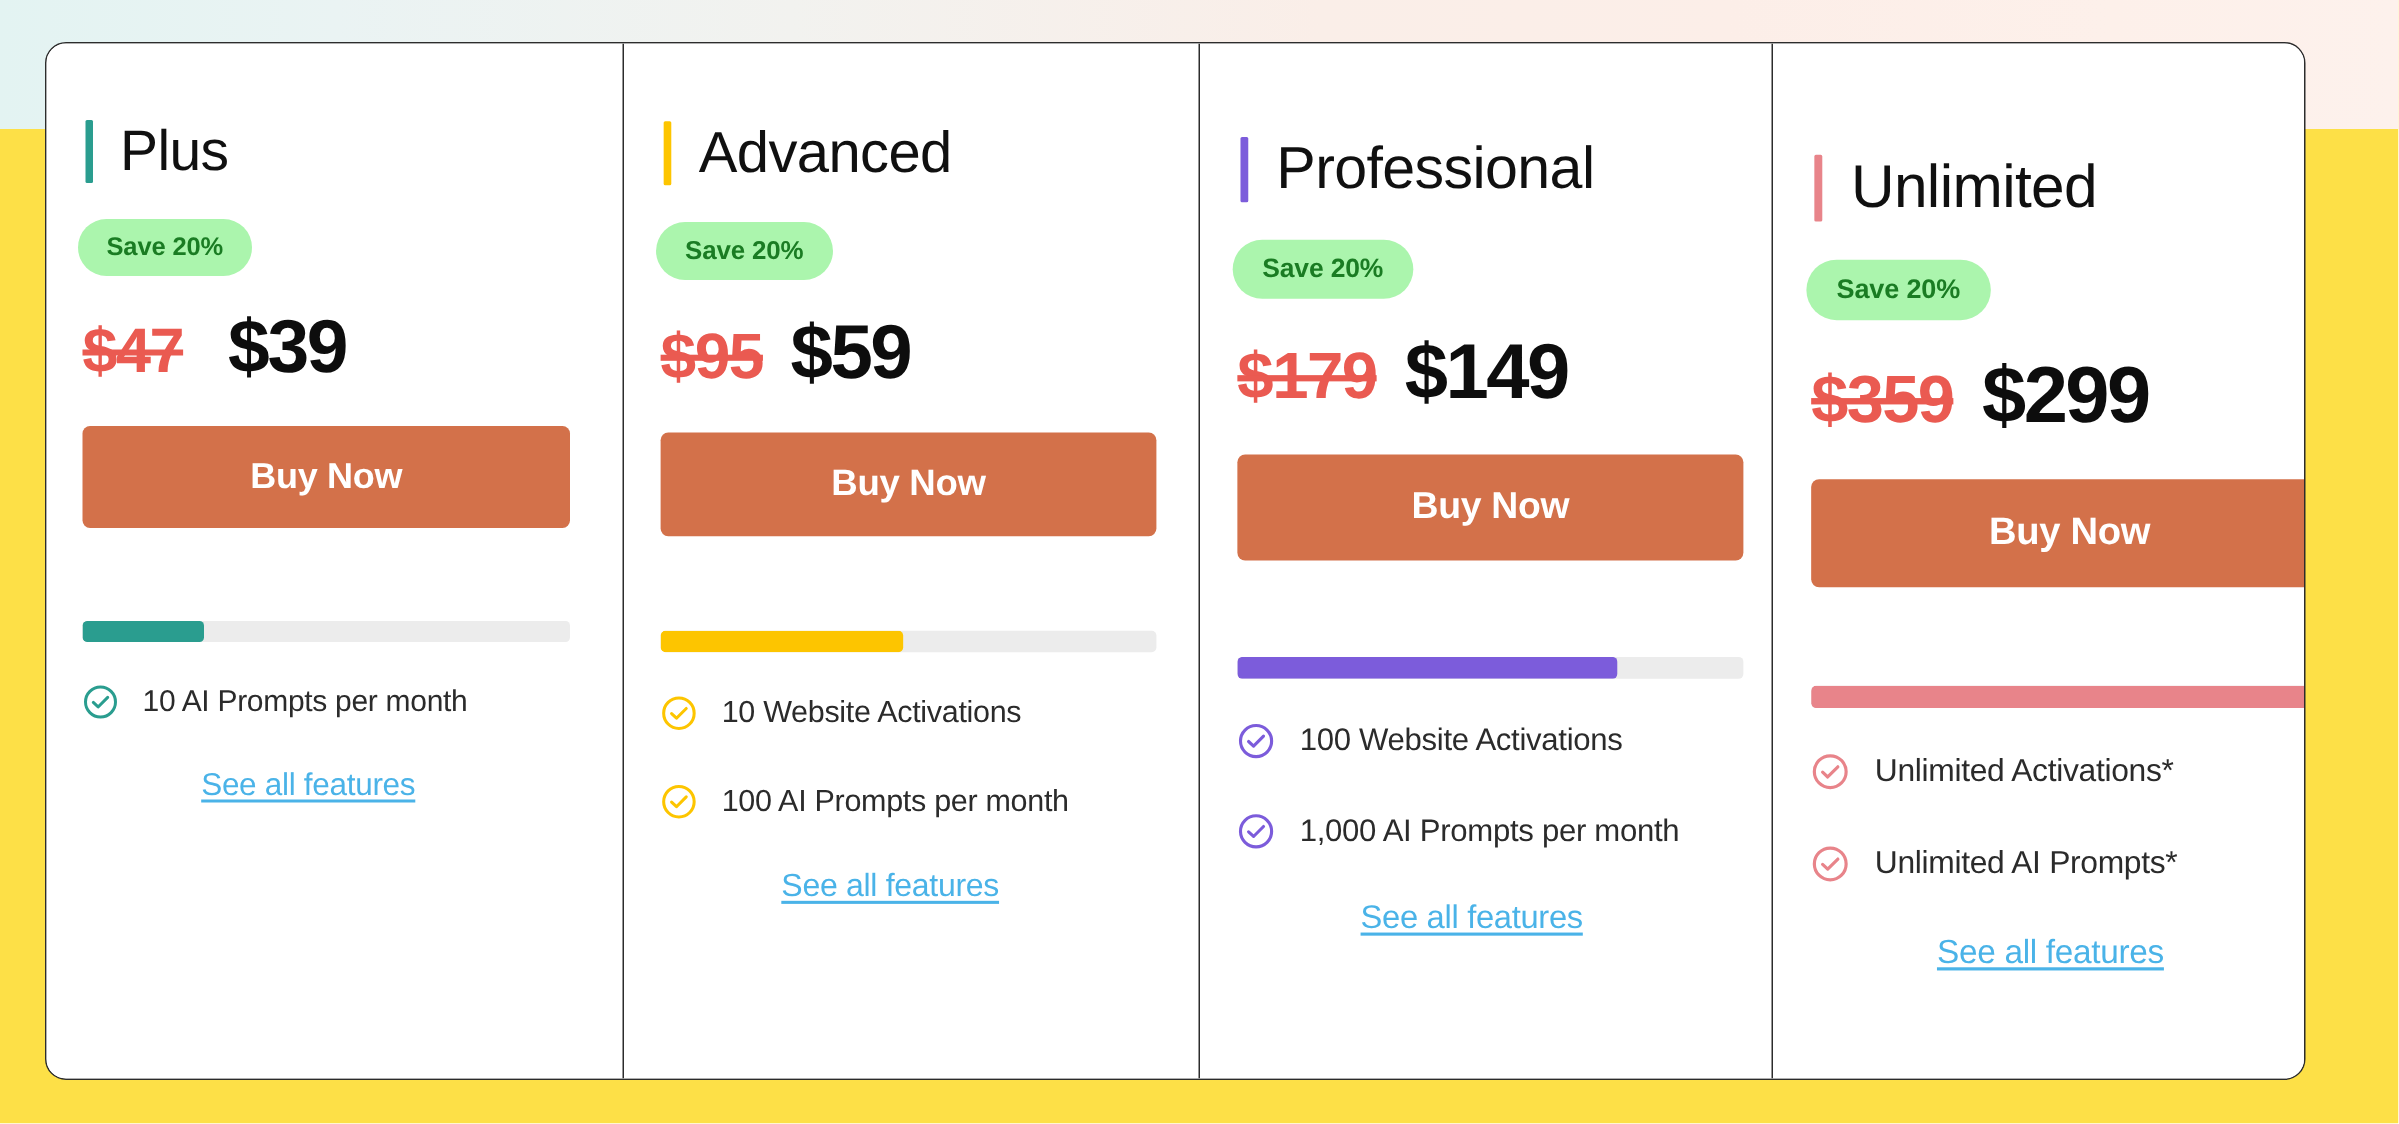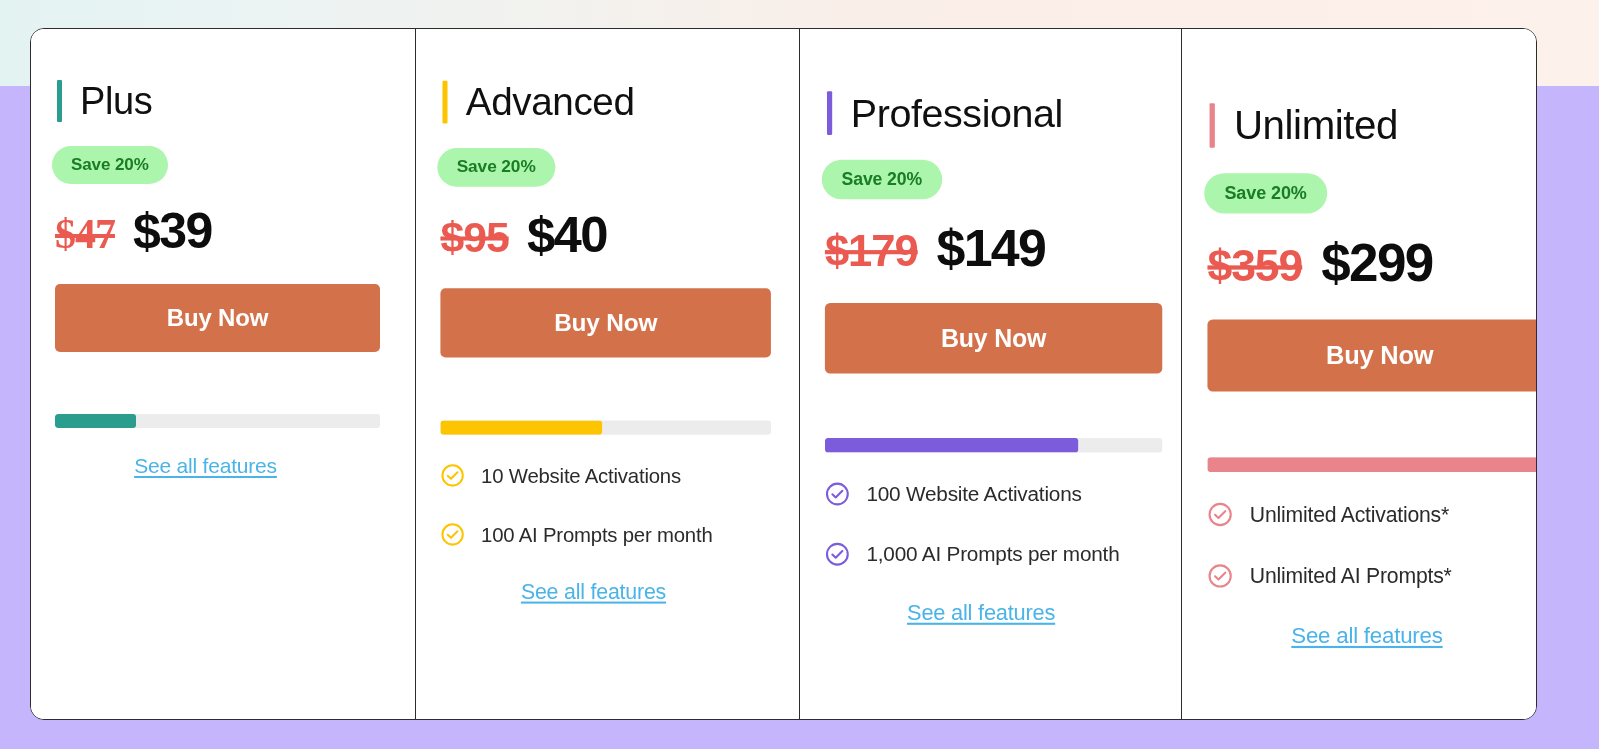"Plus" #stage { background: #c4b5fd -> #fde047 }
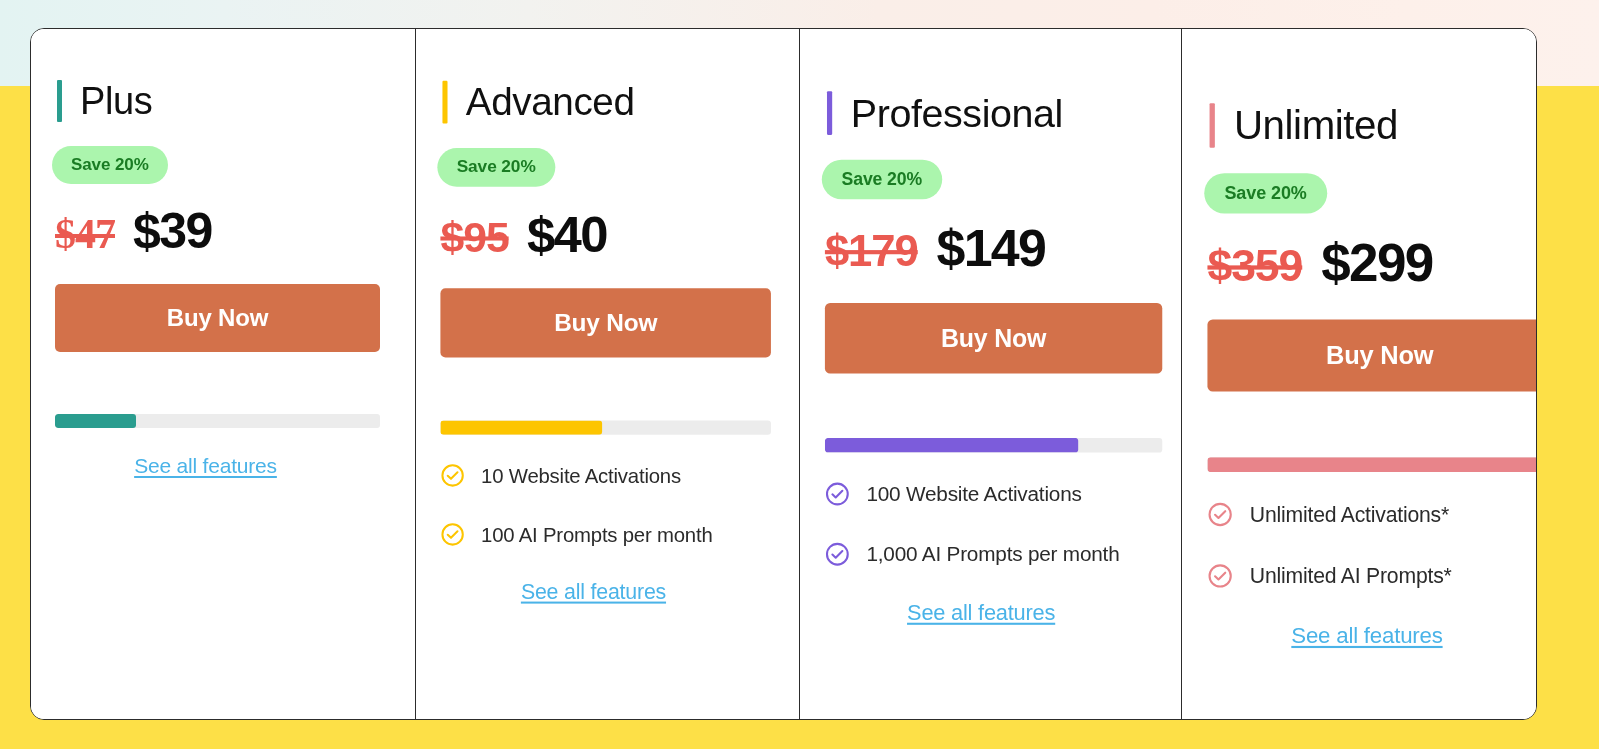"$47" span.price-old { font-family: Liberation Serif, serif -> none }
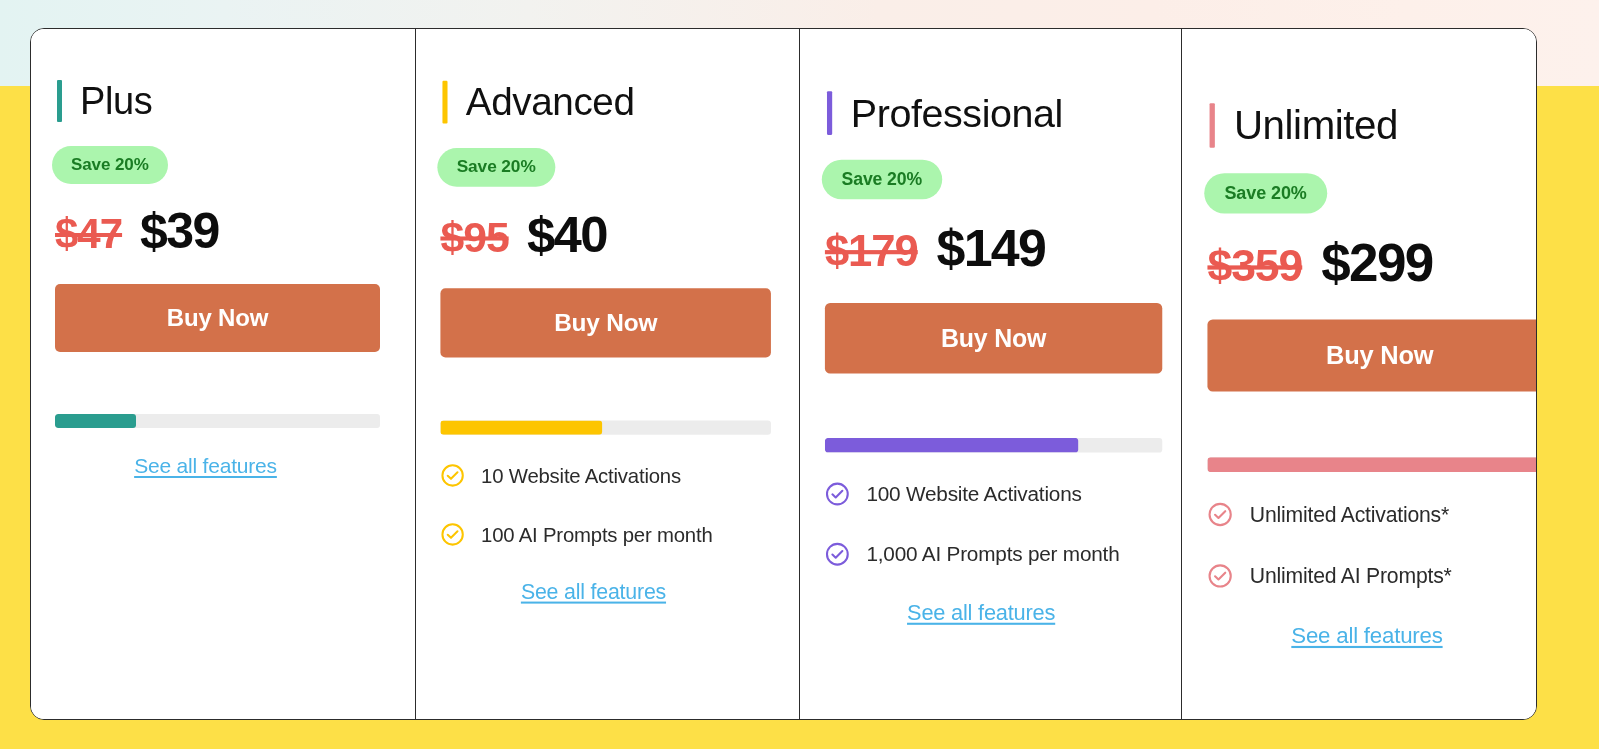"$39" span.price-new { margin-left: none -> 12px }
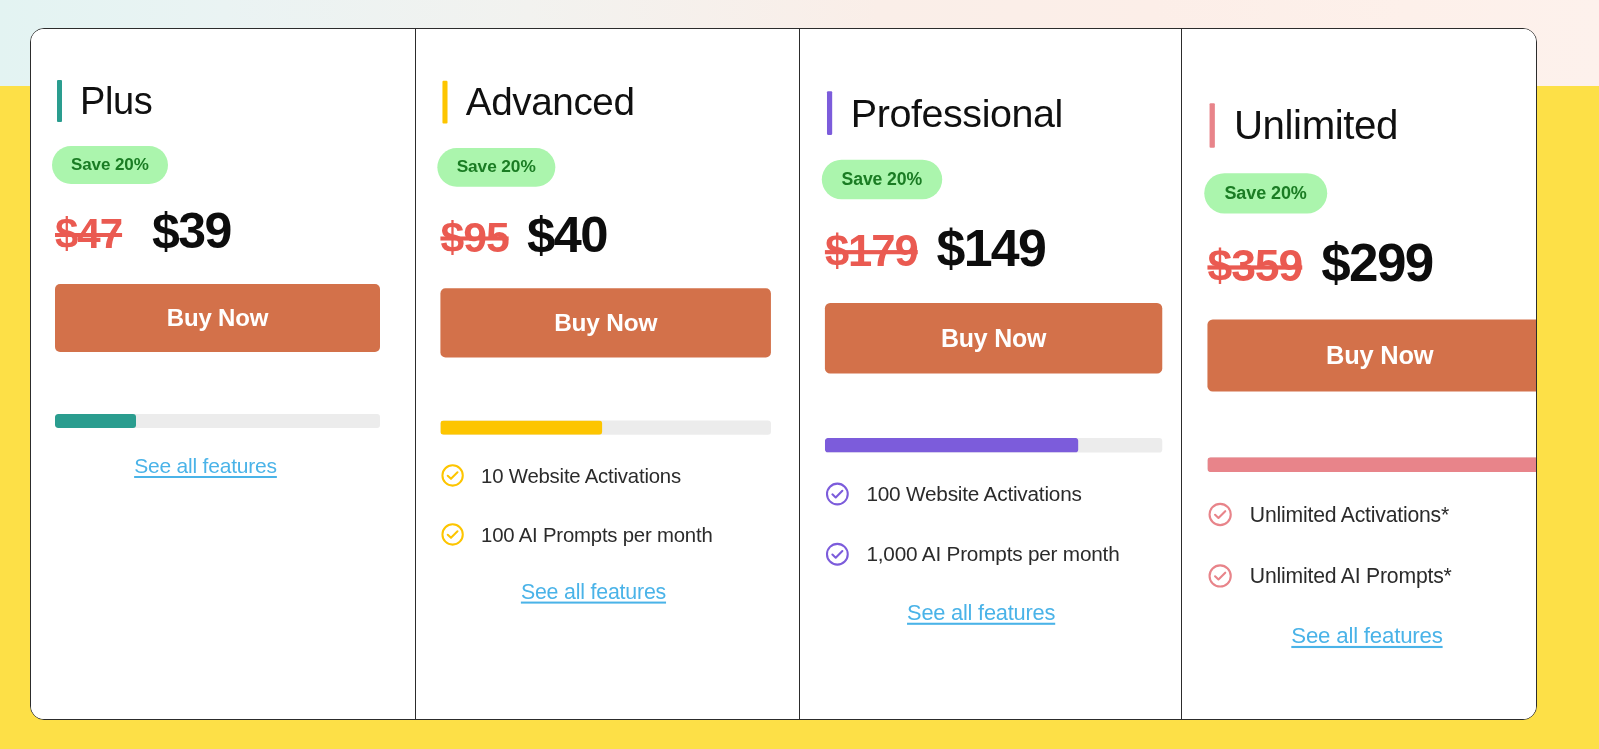"$40" span.price-new { text: $40 -> $59 }
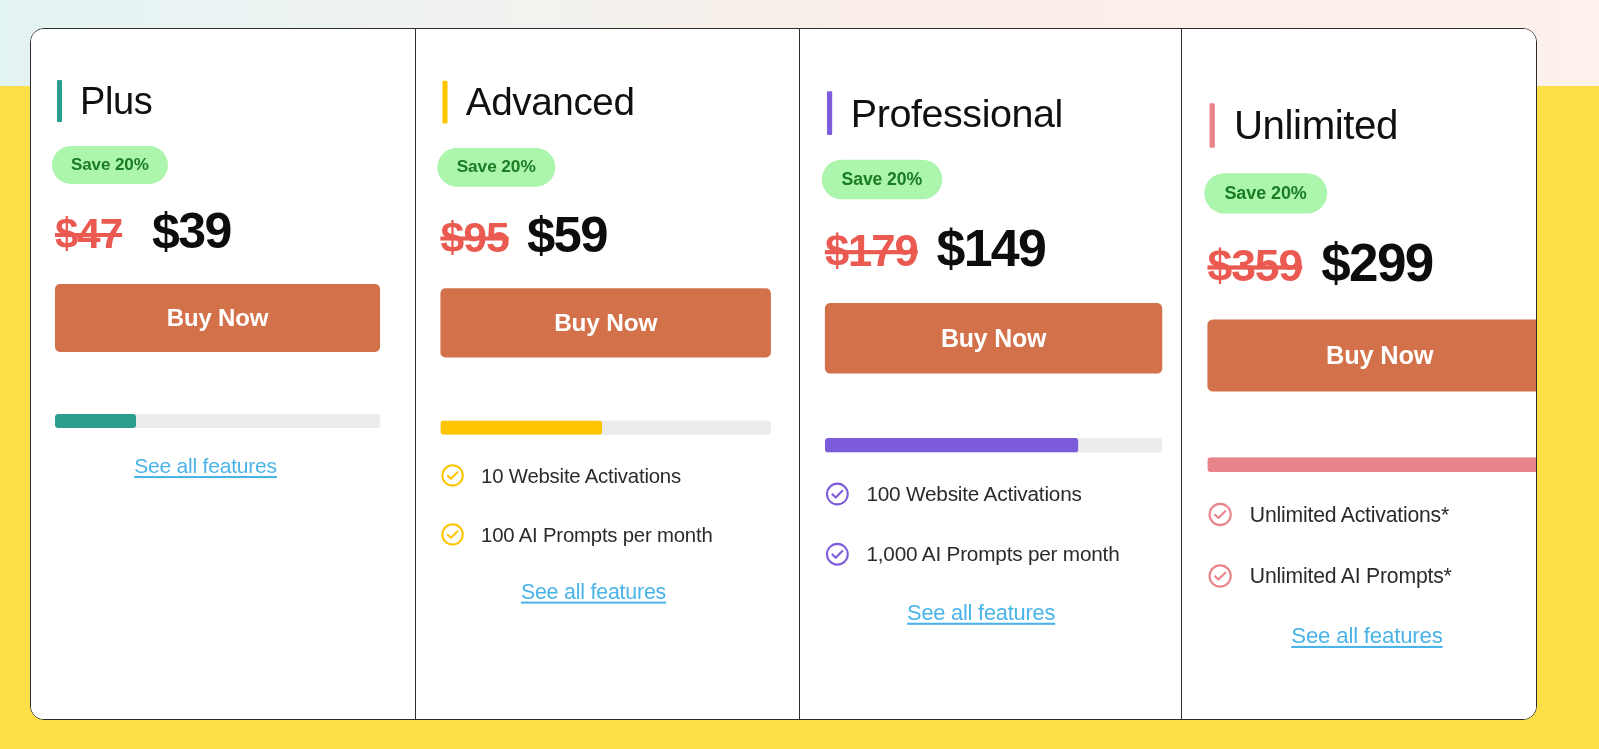"10 AI Prompts per month" li.feature-item { html: none -> <li> <span> <svg> <circle></circle> <path></path> </svg> </span> <span>10 AI Prompts per month</span> </li> }
